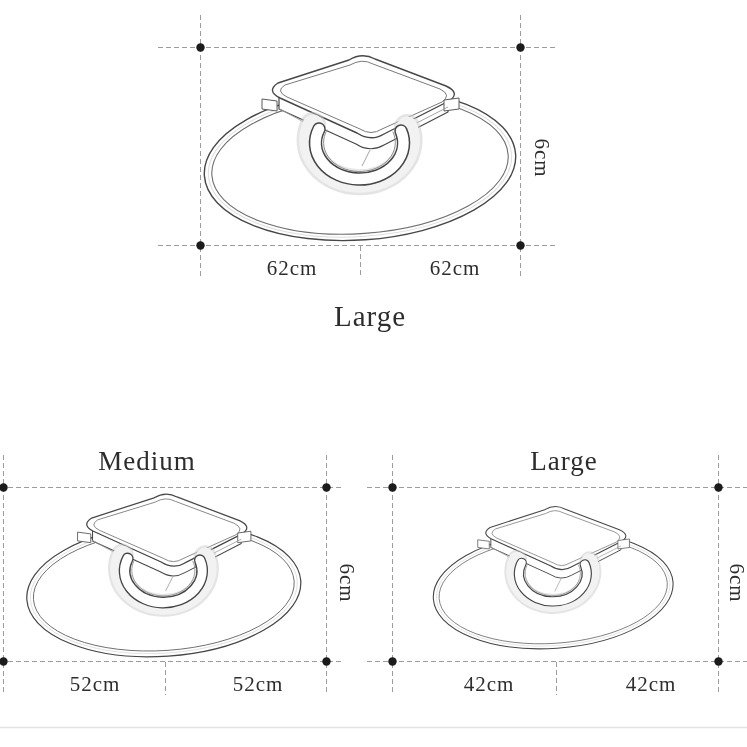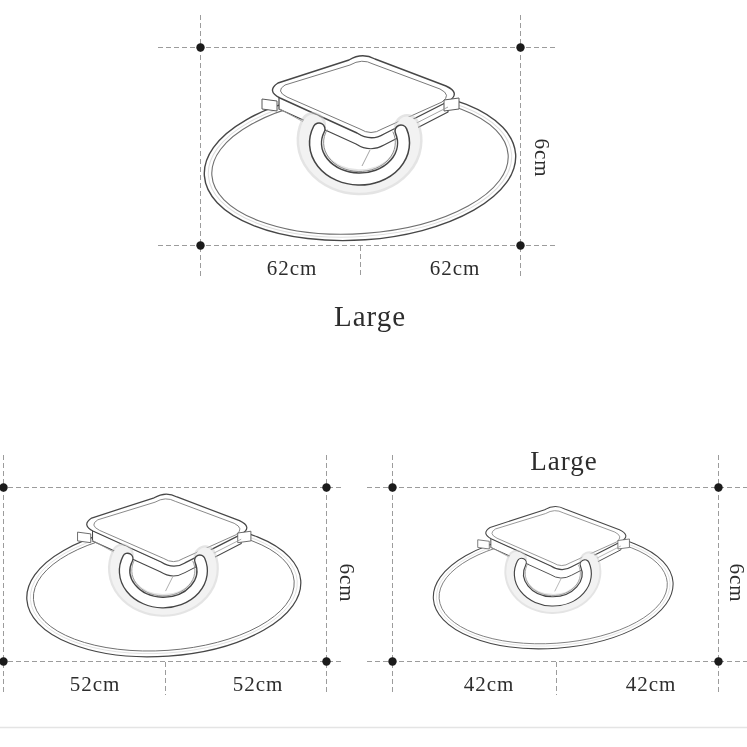"Medium" div.lbl { html: none -> <div>Medium</div> }
